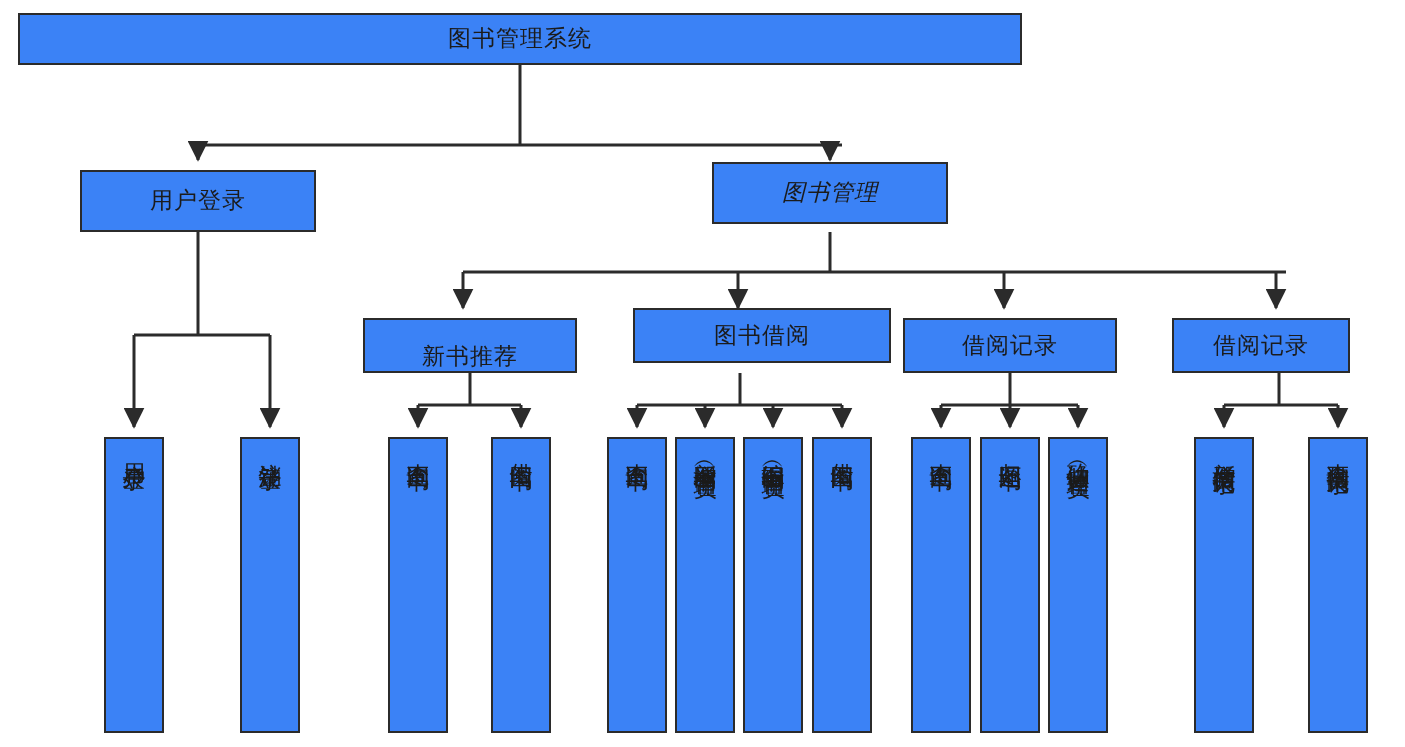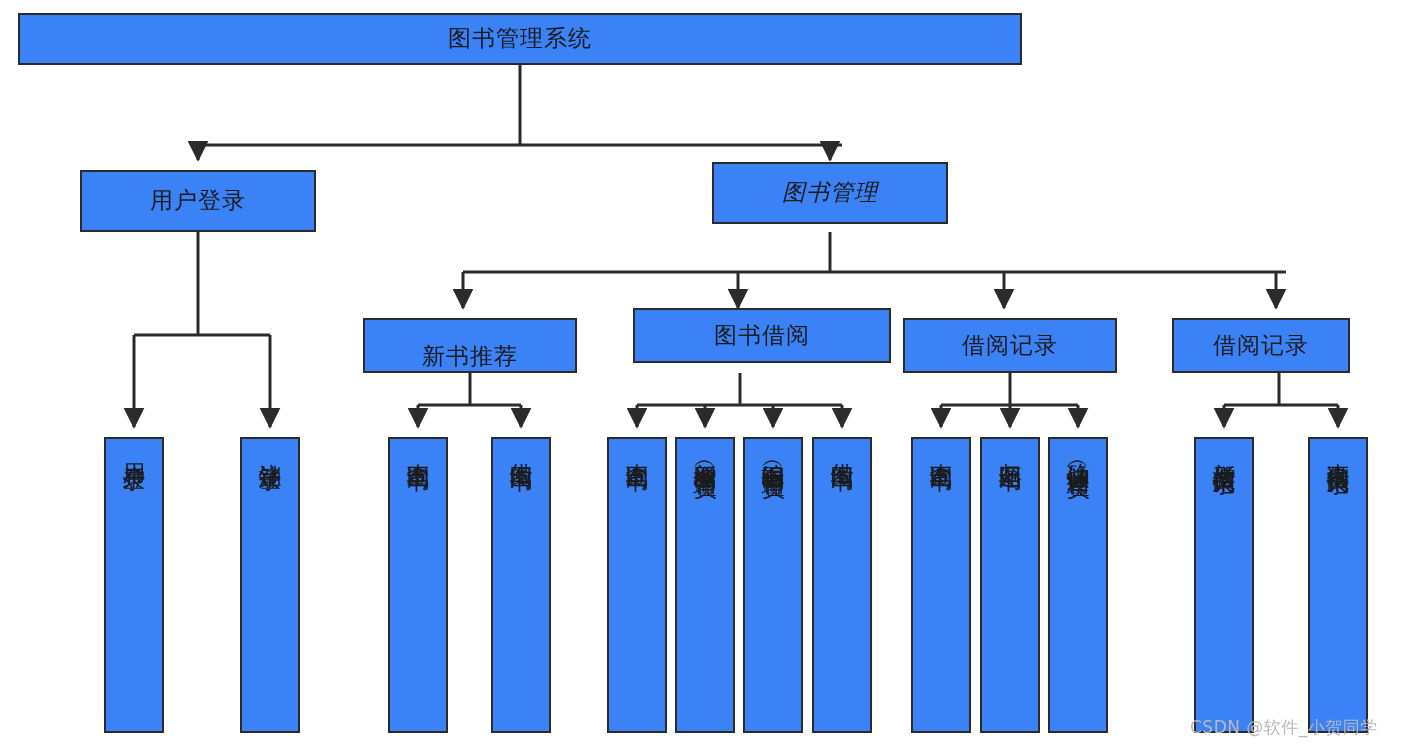"CSDN @软件_小贺同学" div.watermark { html: <div>CSDN @软件_小贺同学</div> -> none }
